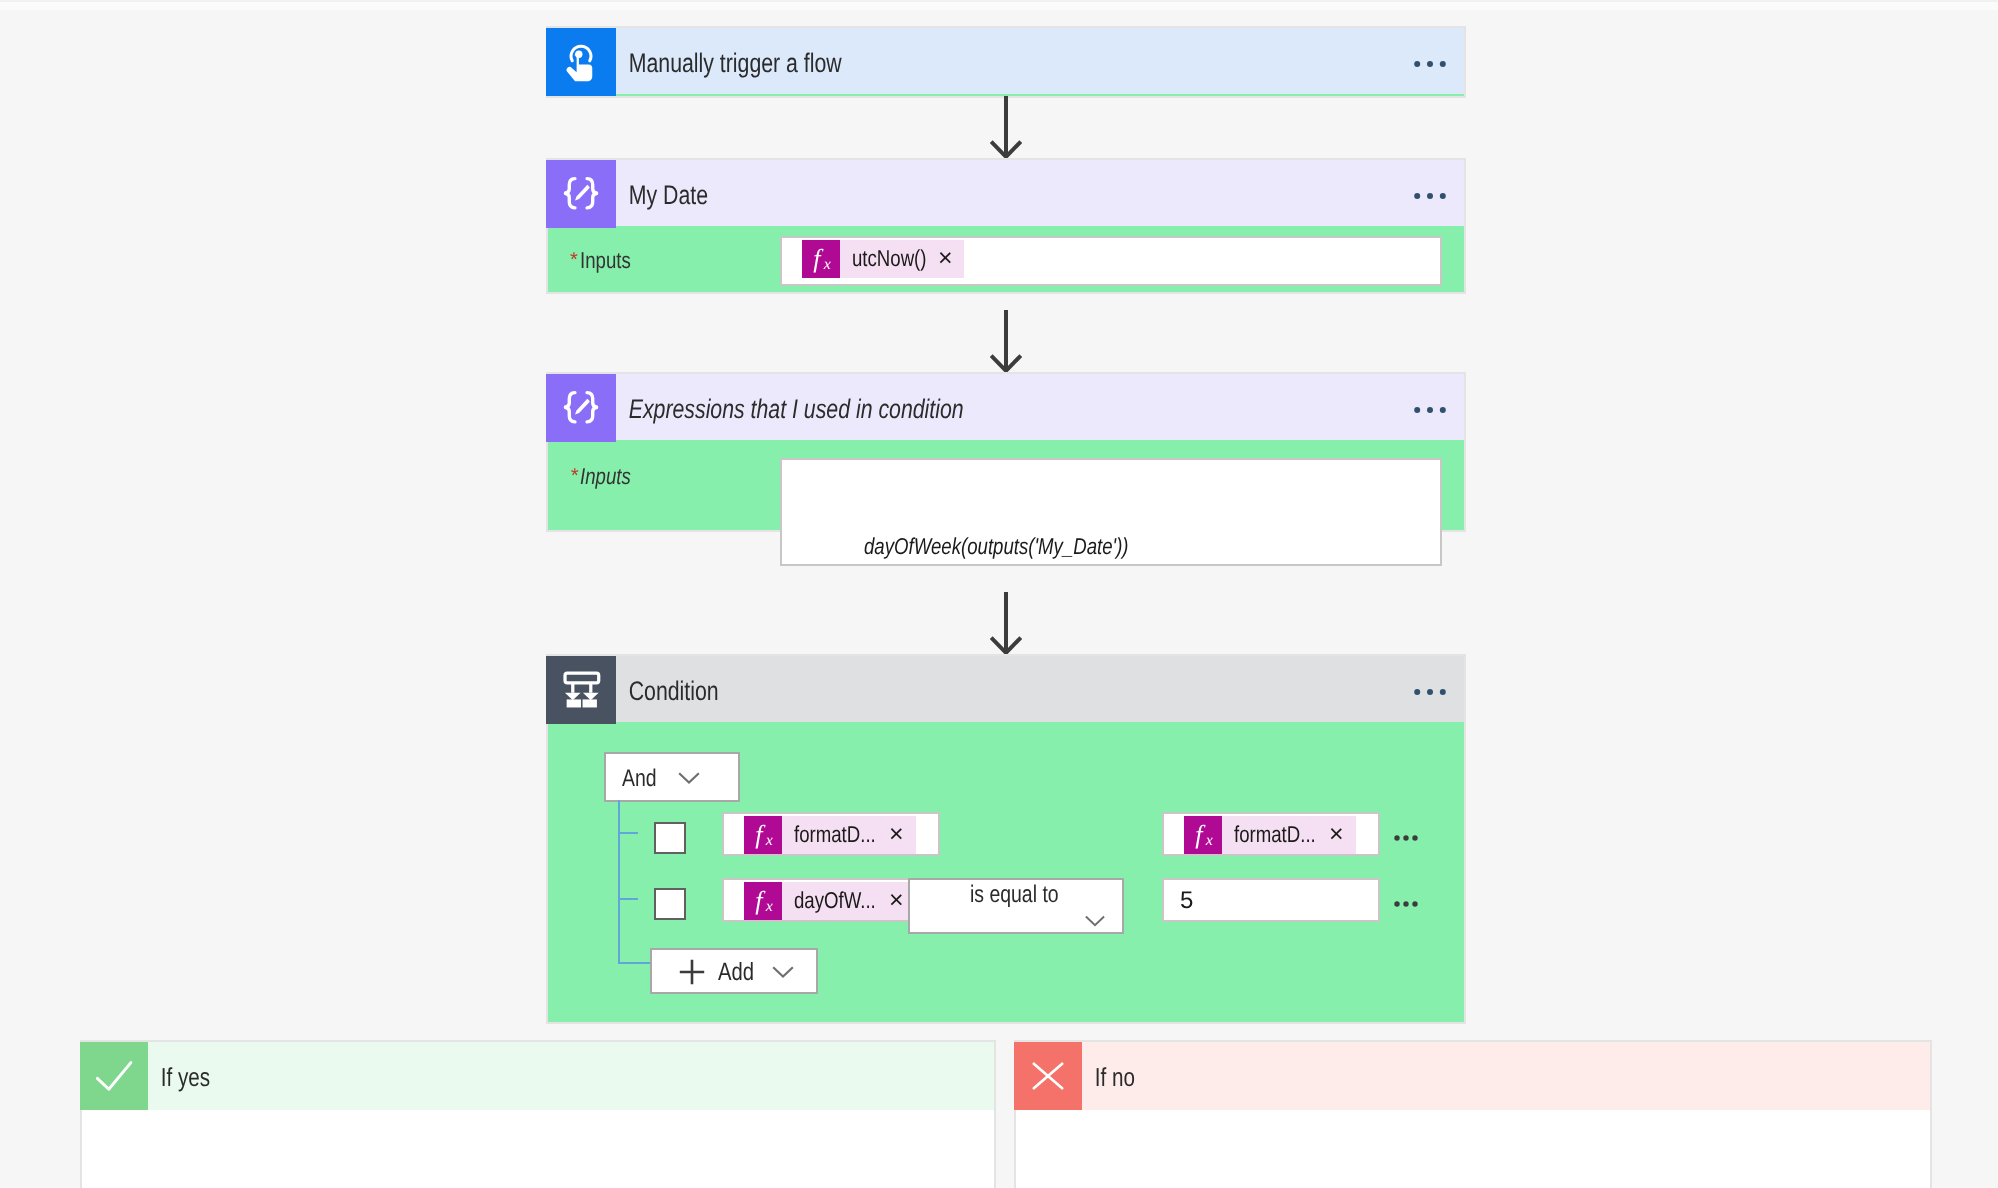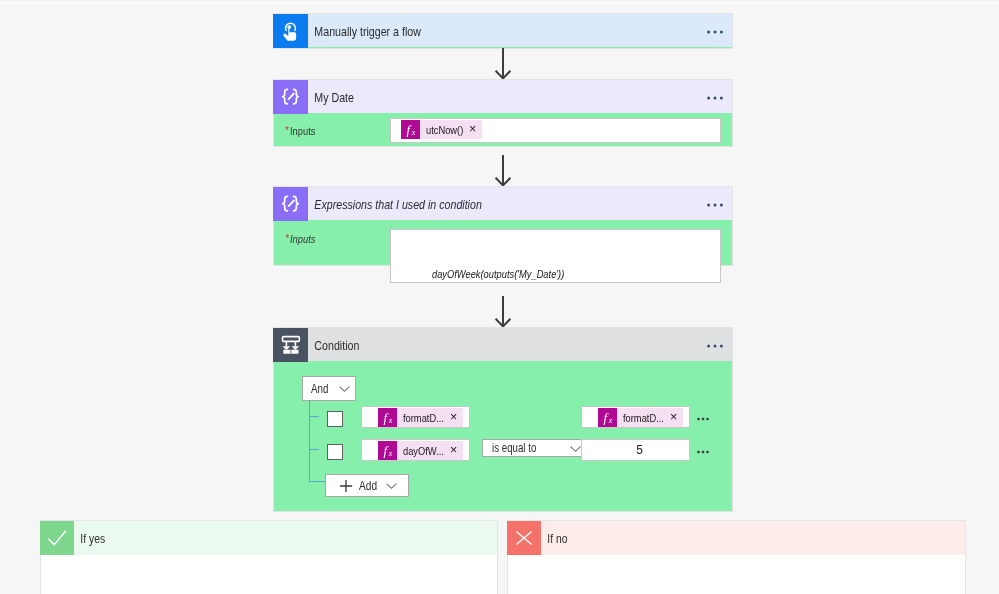"Condition" div.card { text-align: center -> none }
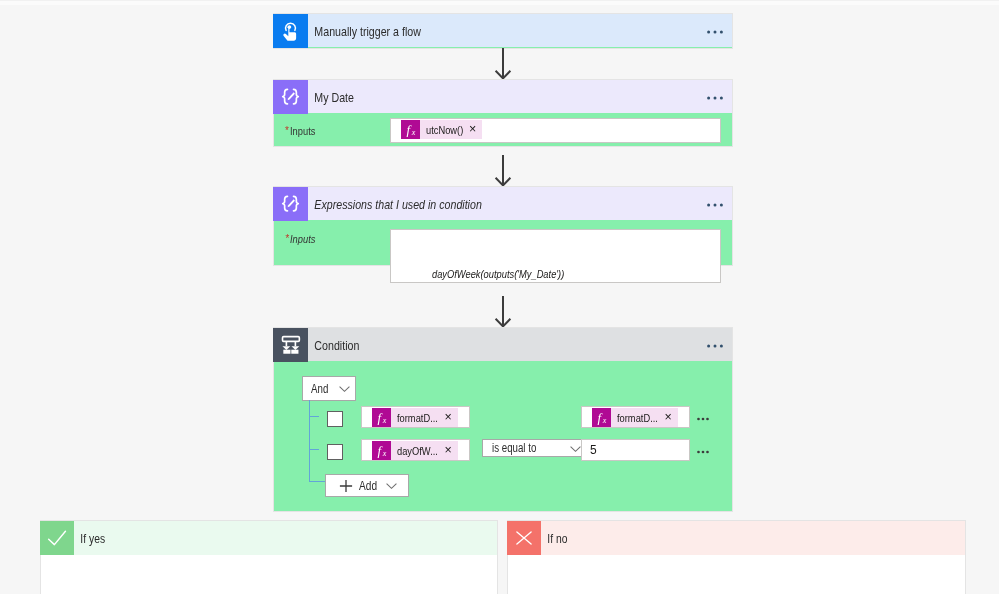"And" div.btn { width: 54px -> 68px }
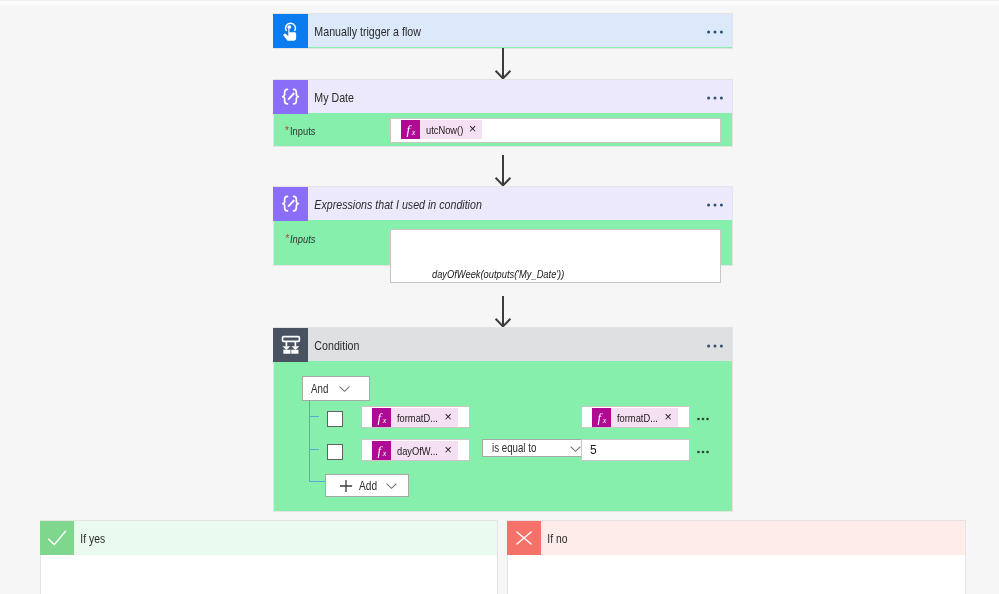"is equal to" div.btn { flex-direction: none -> column; height: 18px -> 28px; left: 208px -> 180px }
